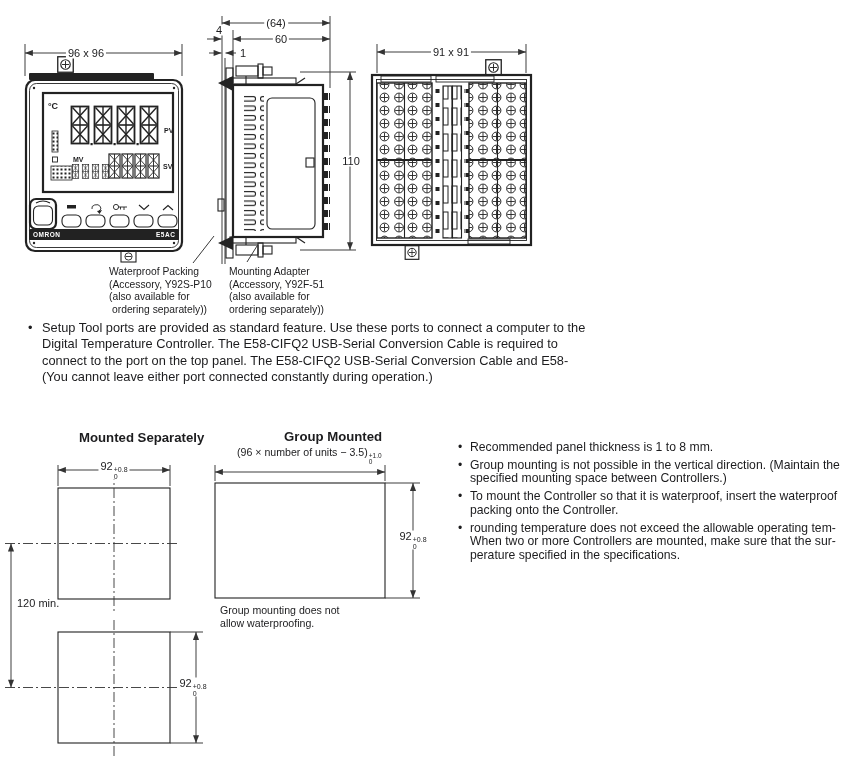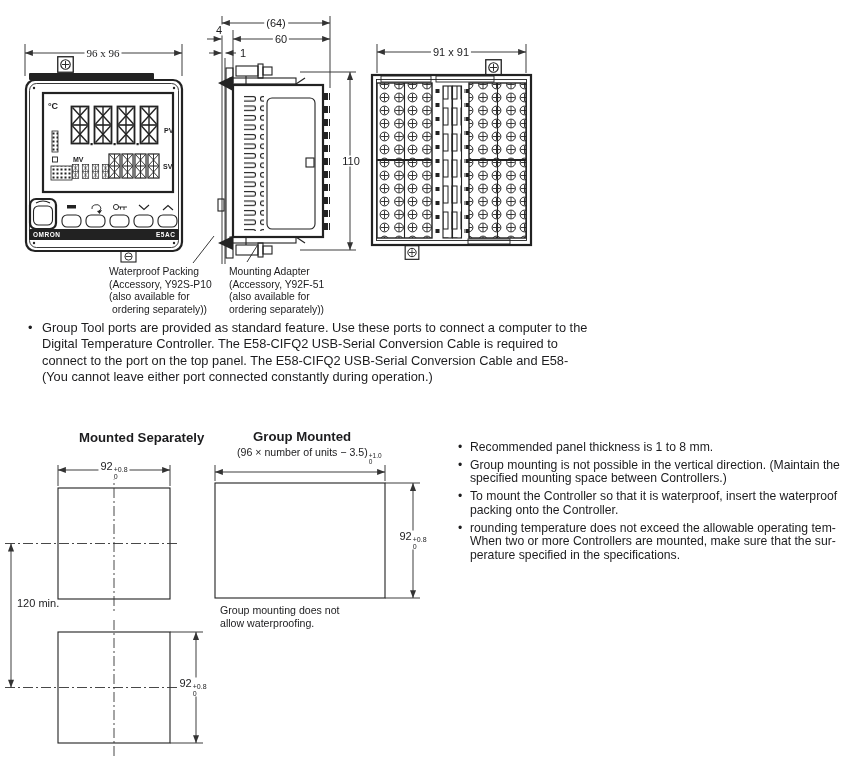"96 x 96" div.dim { font-family: Liberation Serif, serif -> none; left: 103px -> 86px }
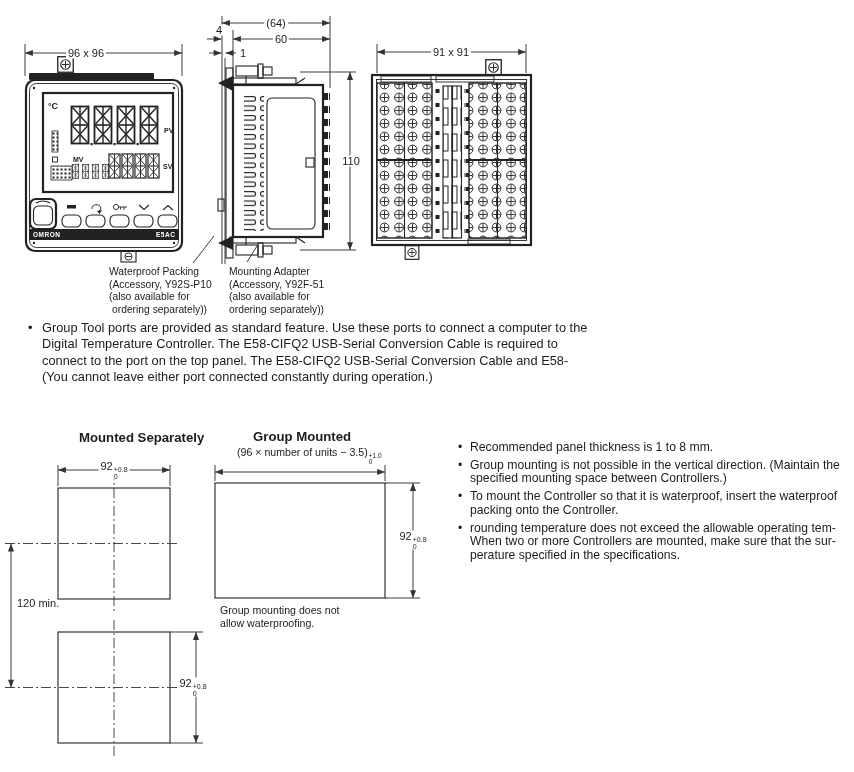"Group Tool ports are provided" div { text: Group -> Setup }
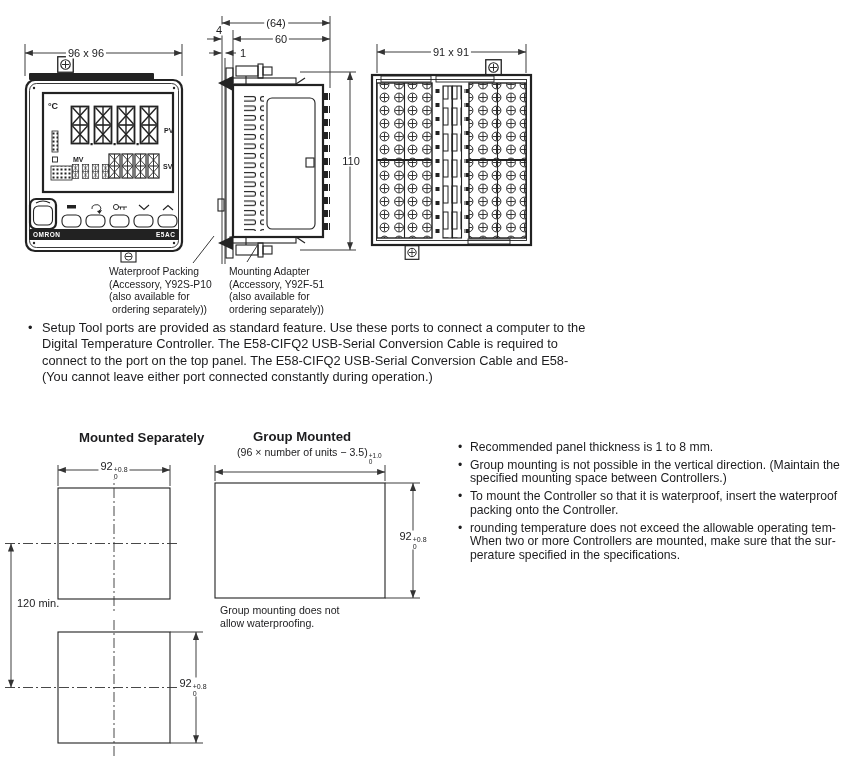"Group Mounted" div.hdr { left: 233px -> 264px }
